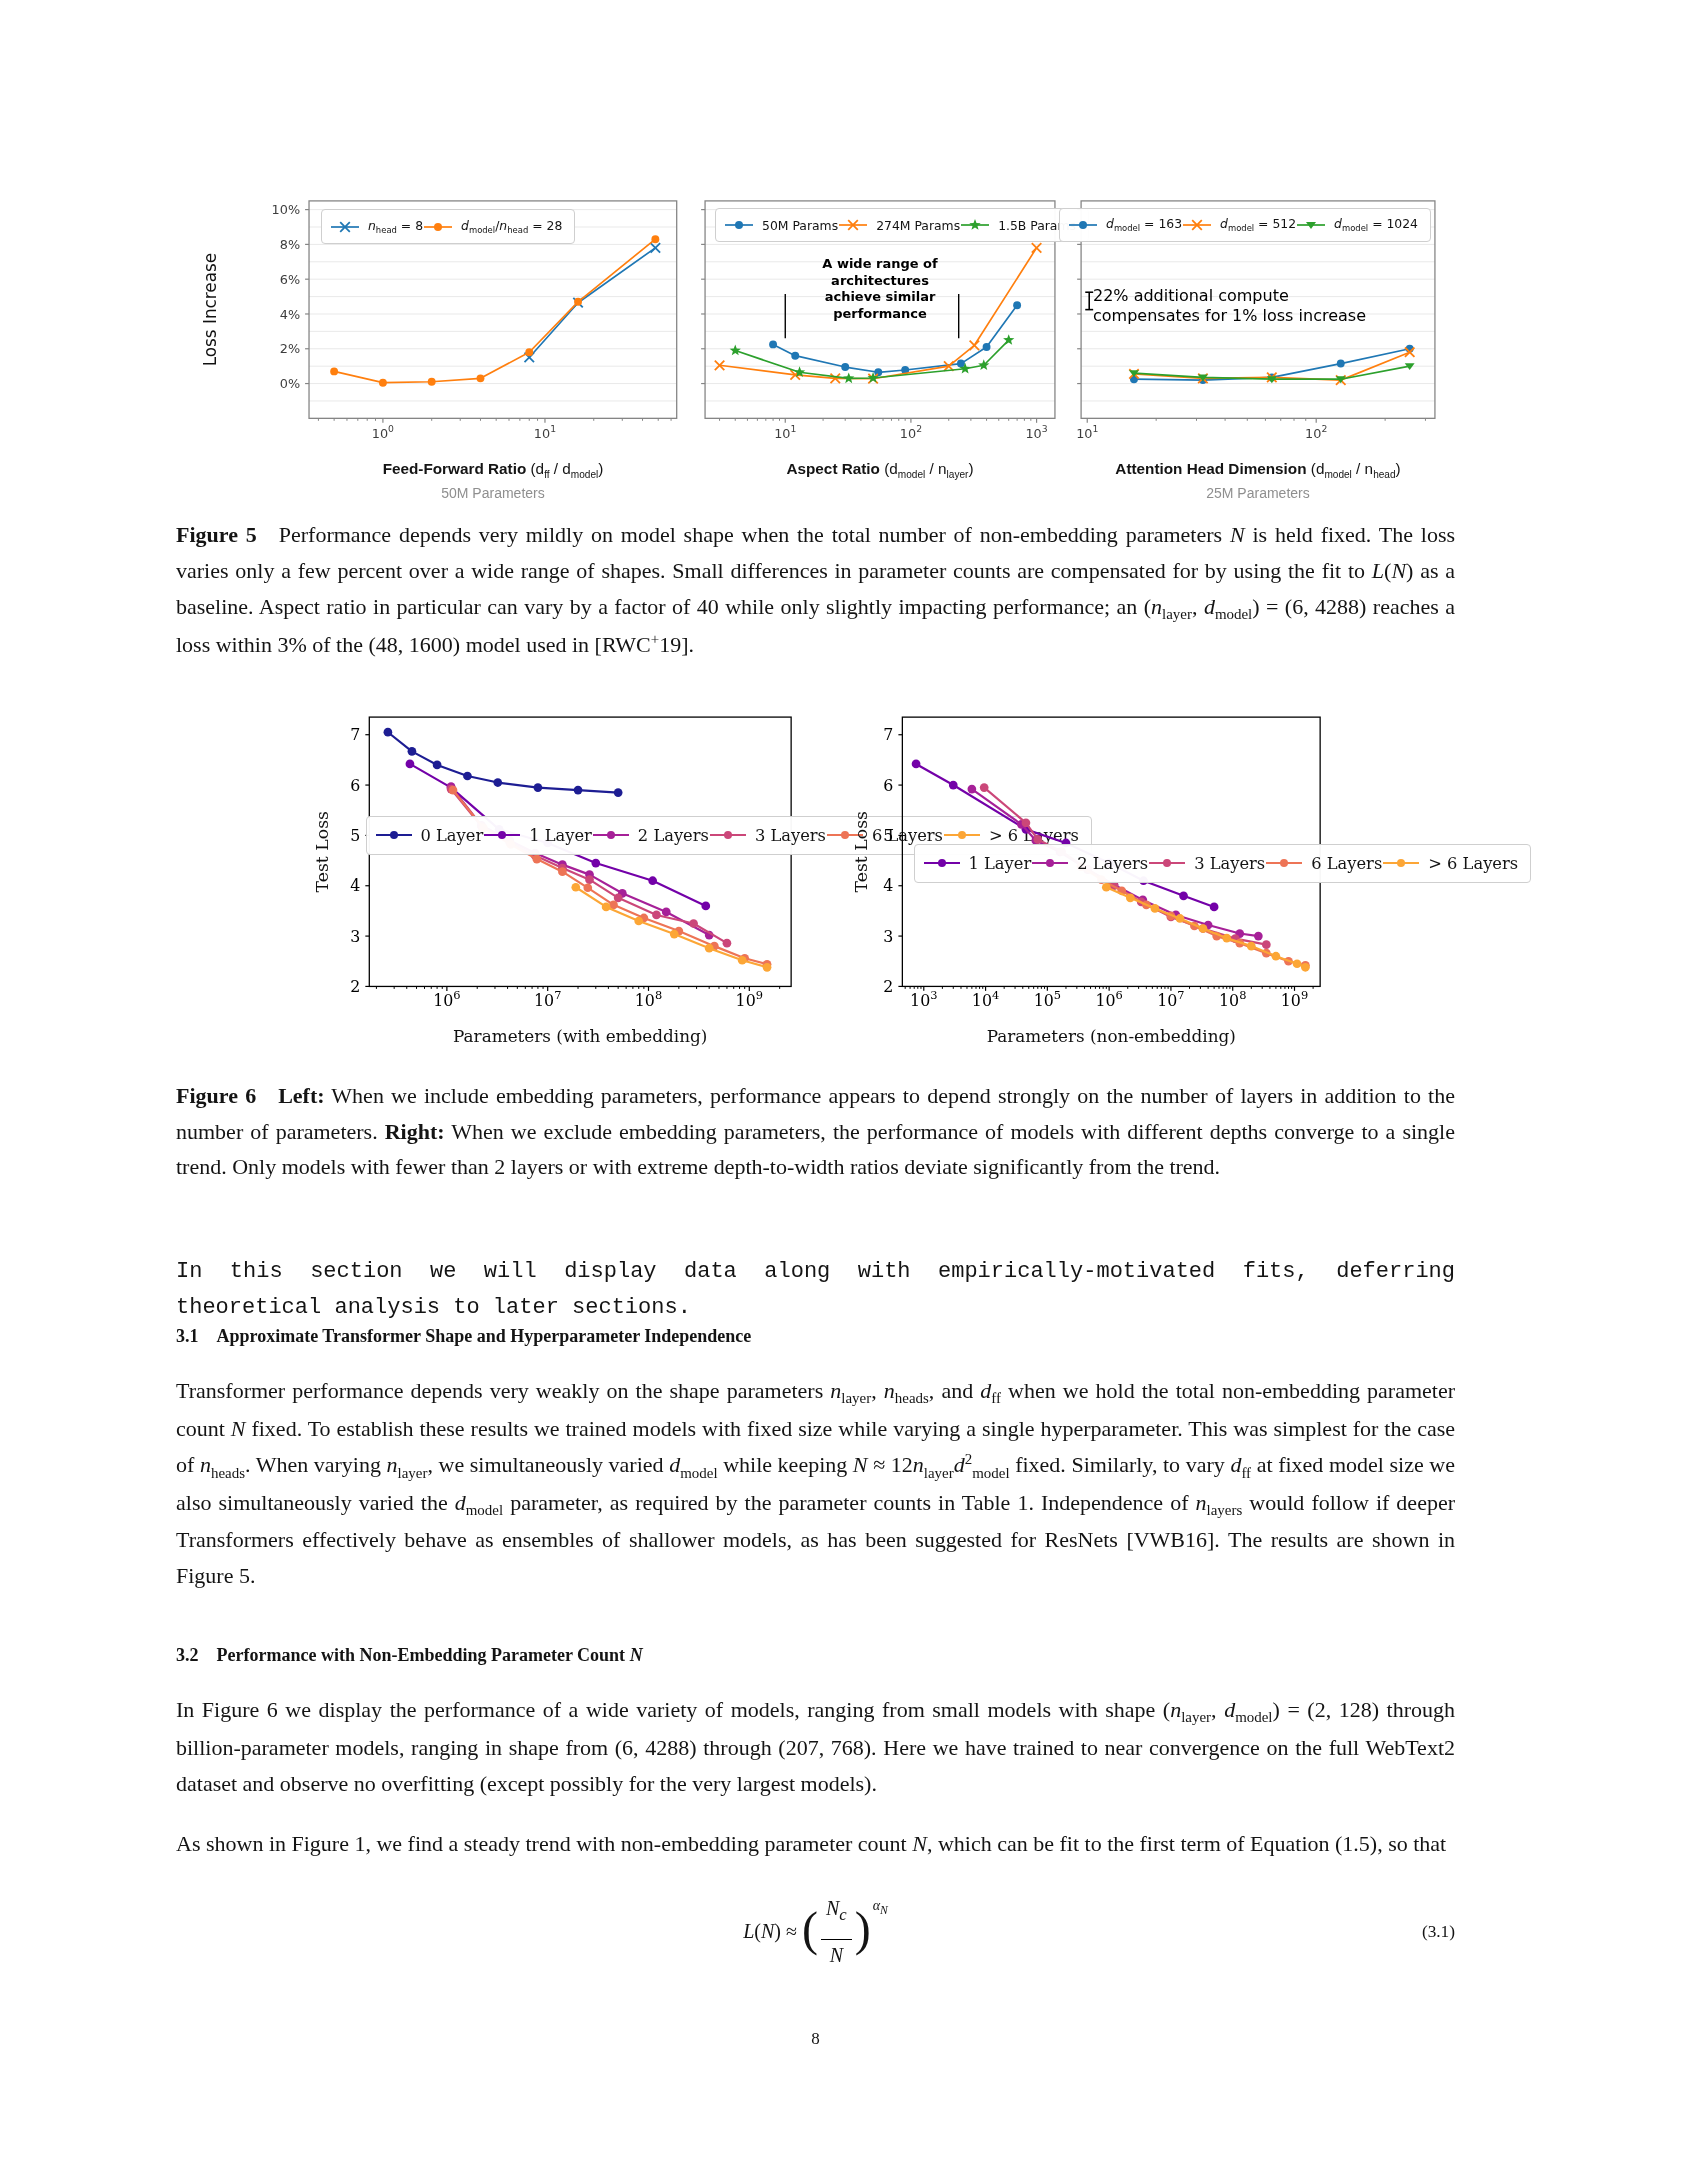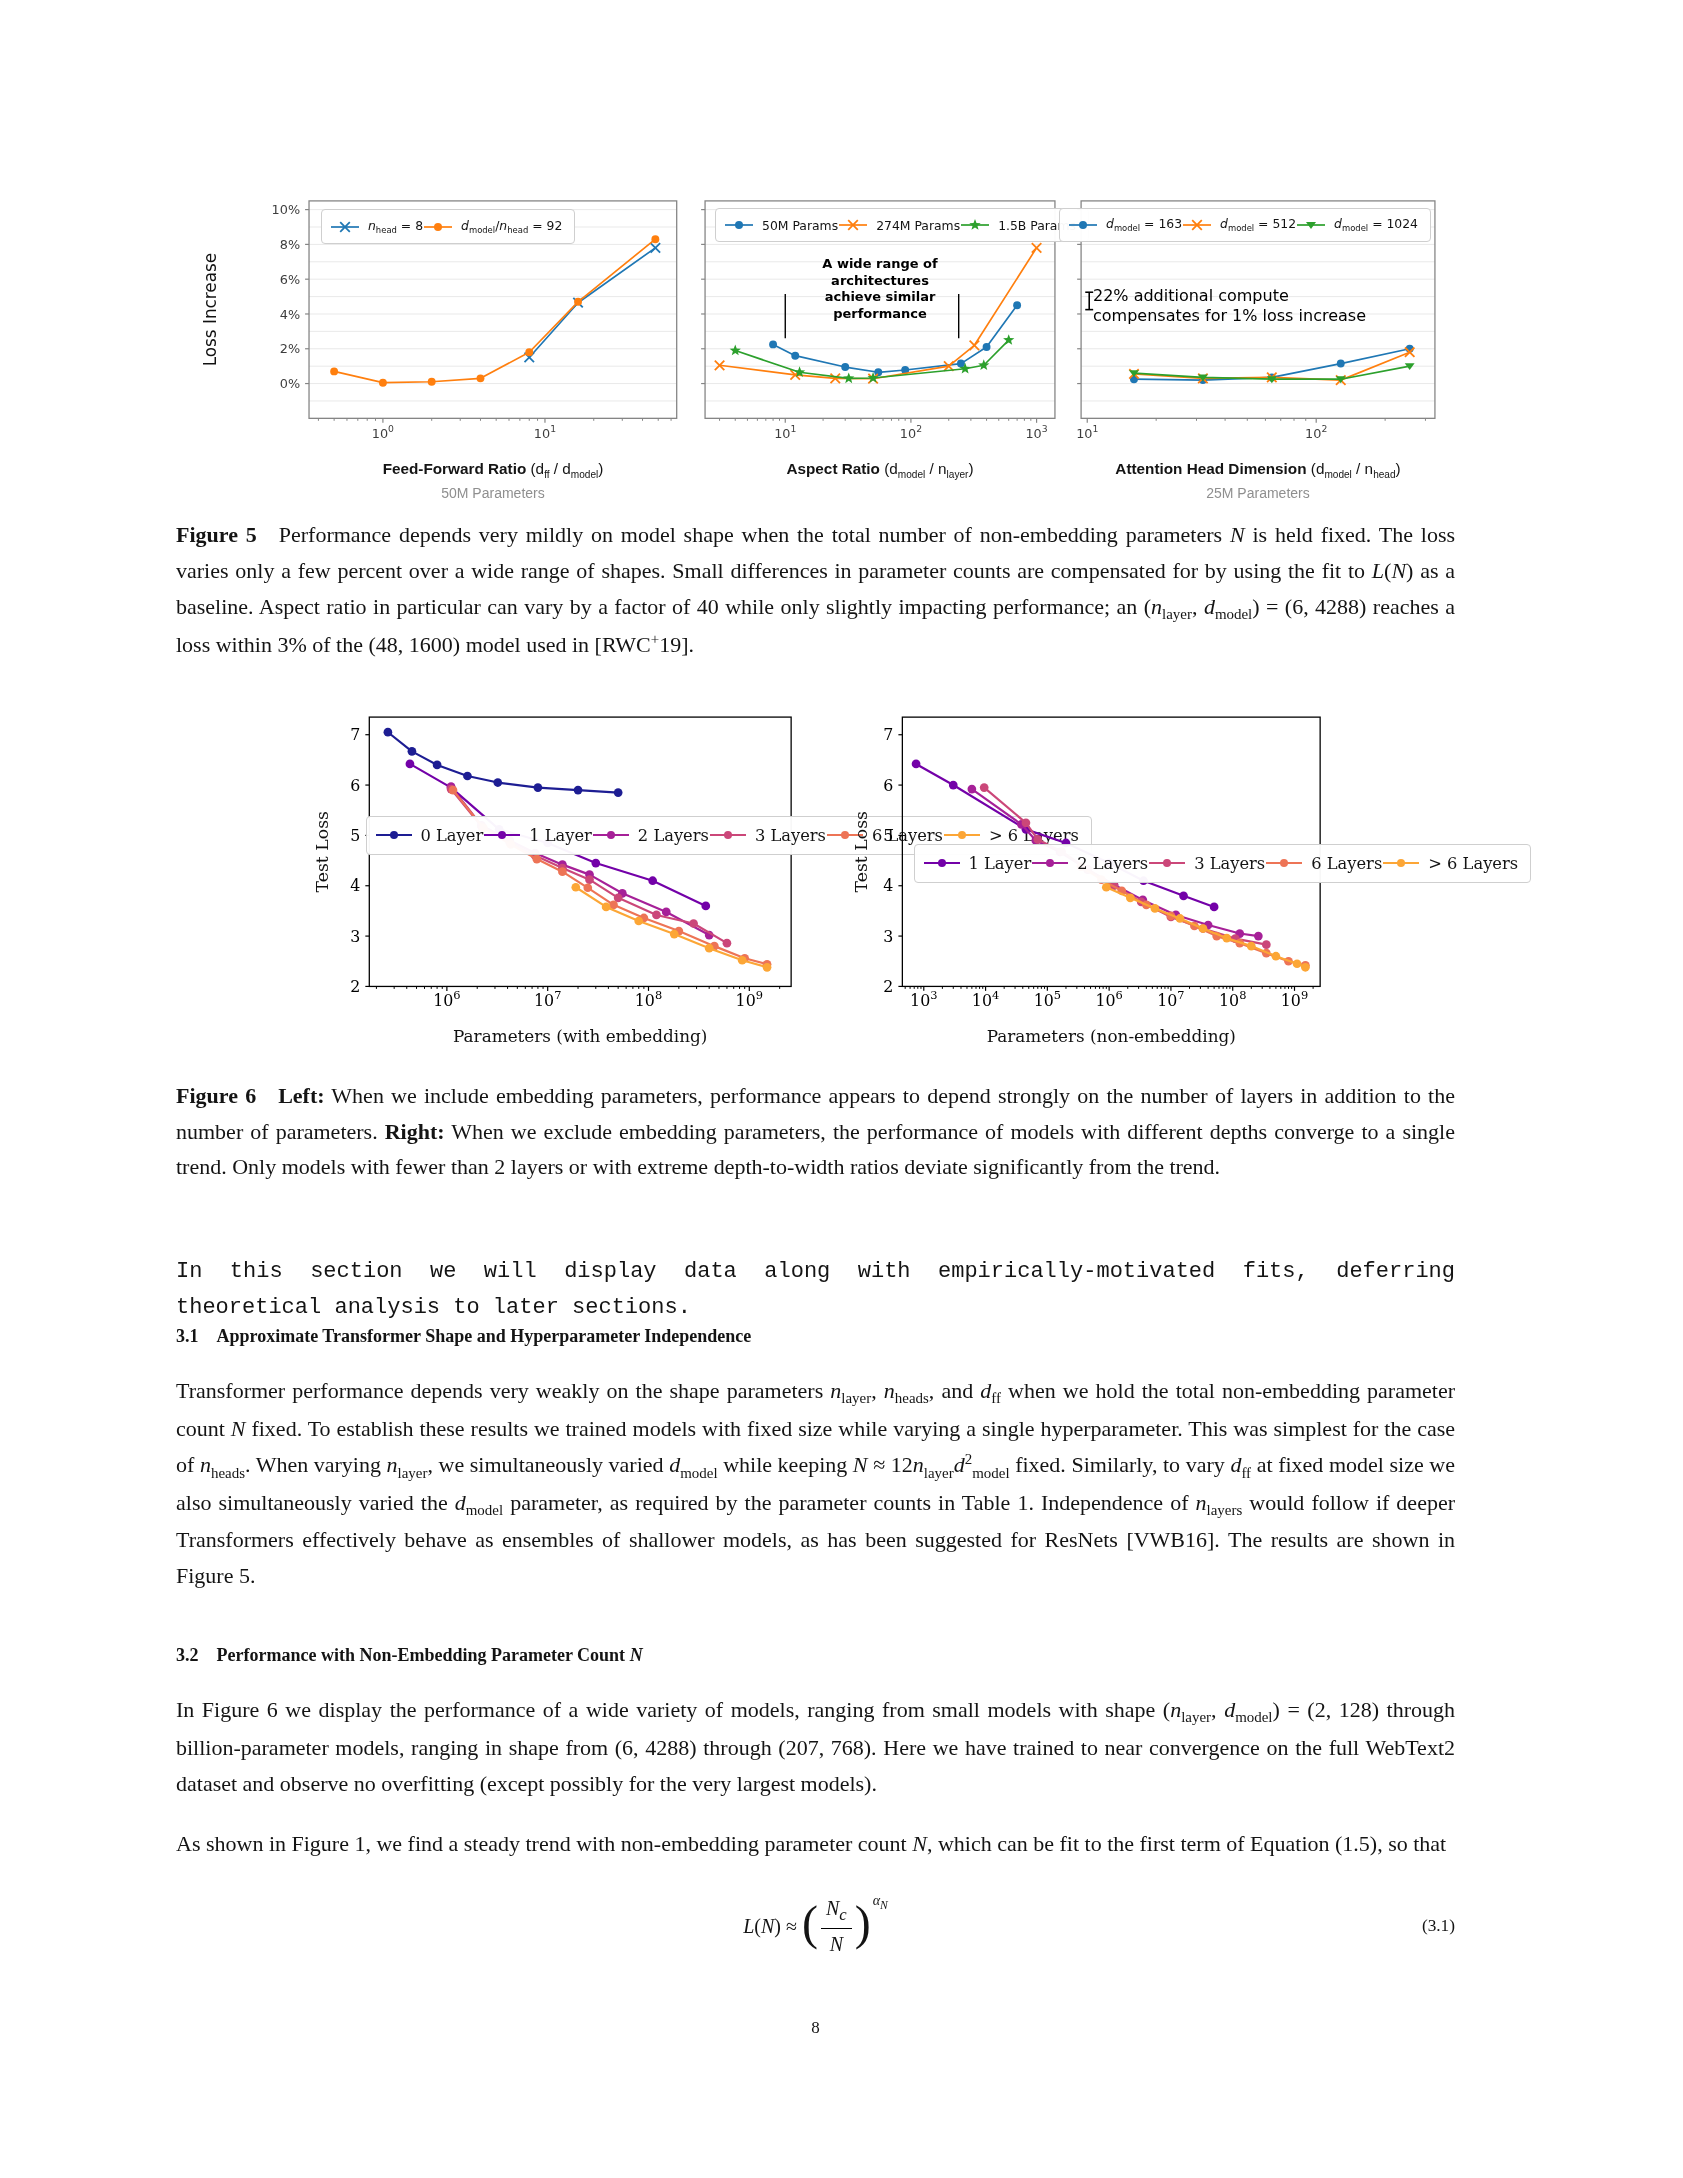"= 92" span { text: 92 -> 28 }
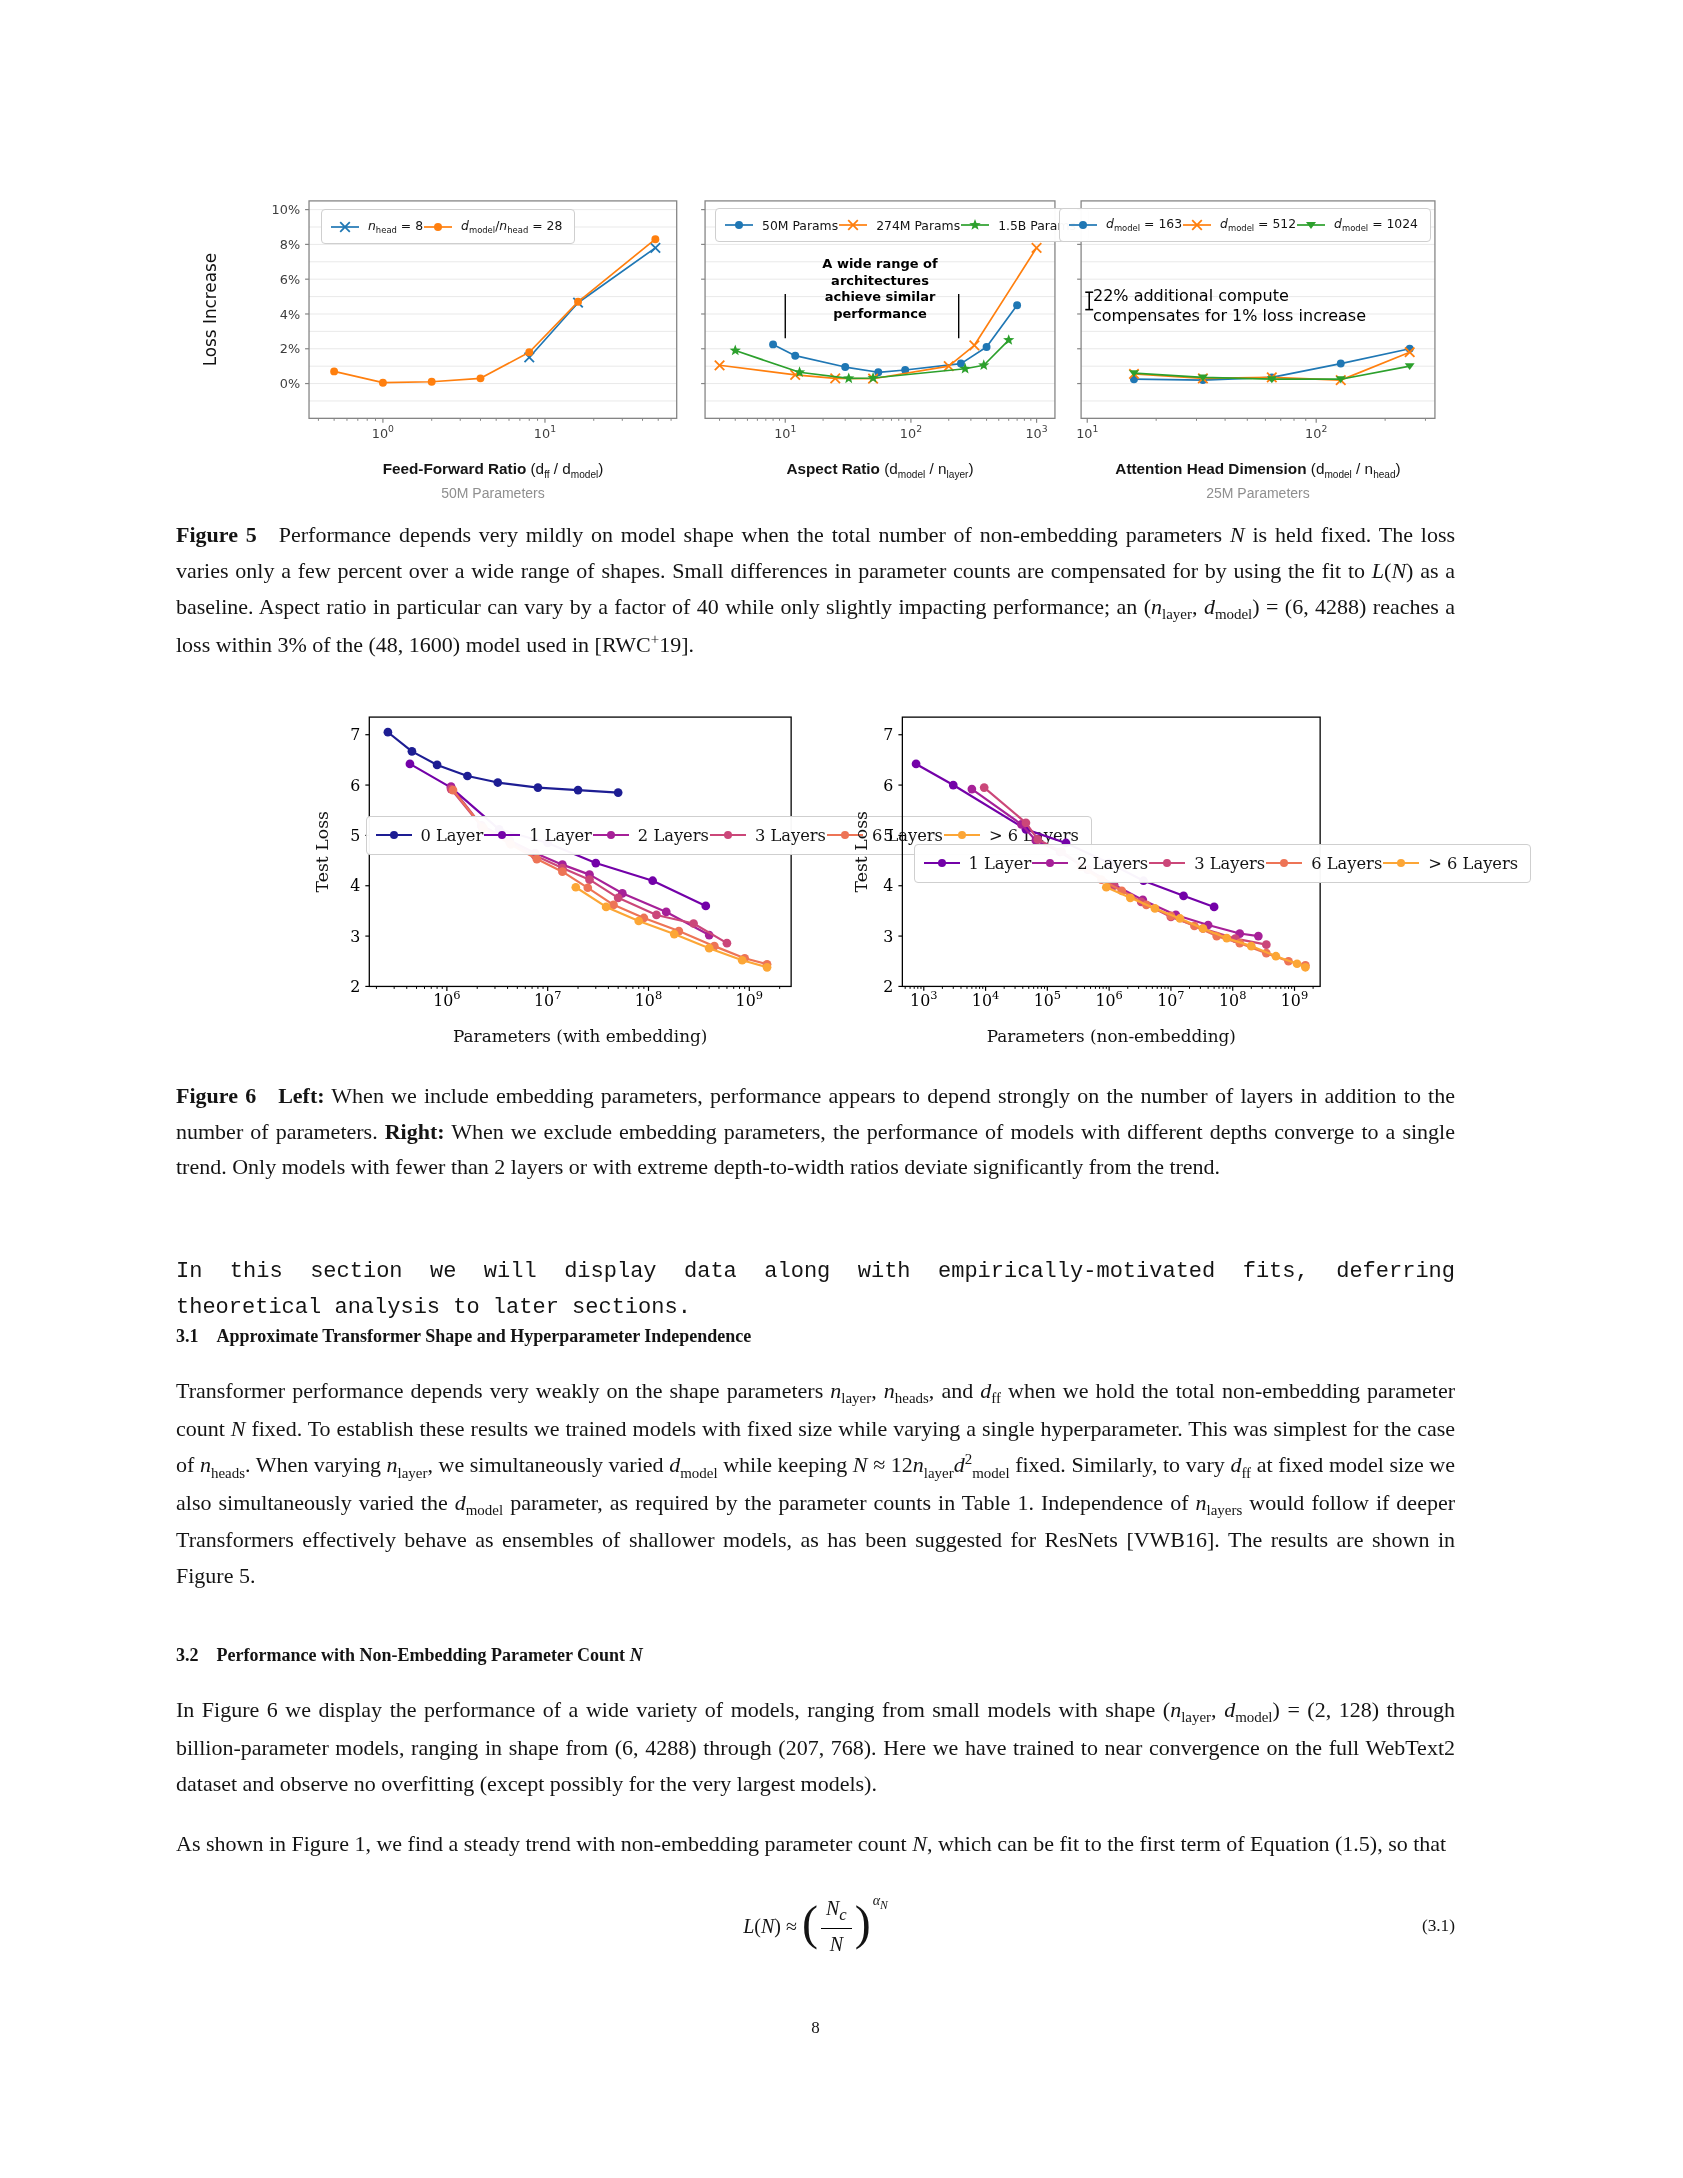"Nc" .frac .num { padding: 0 5px 2px -> 0 5px 13px }
